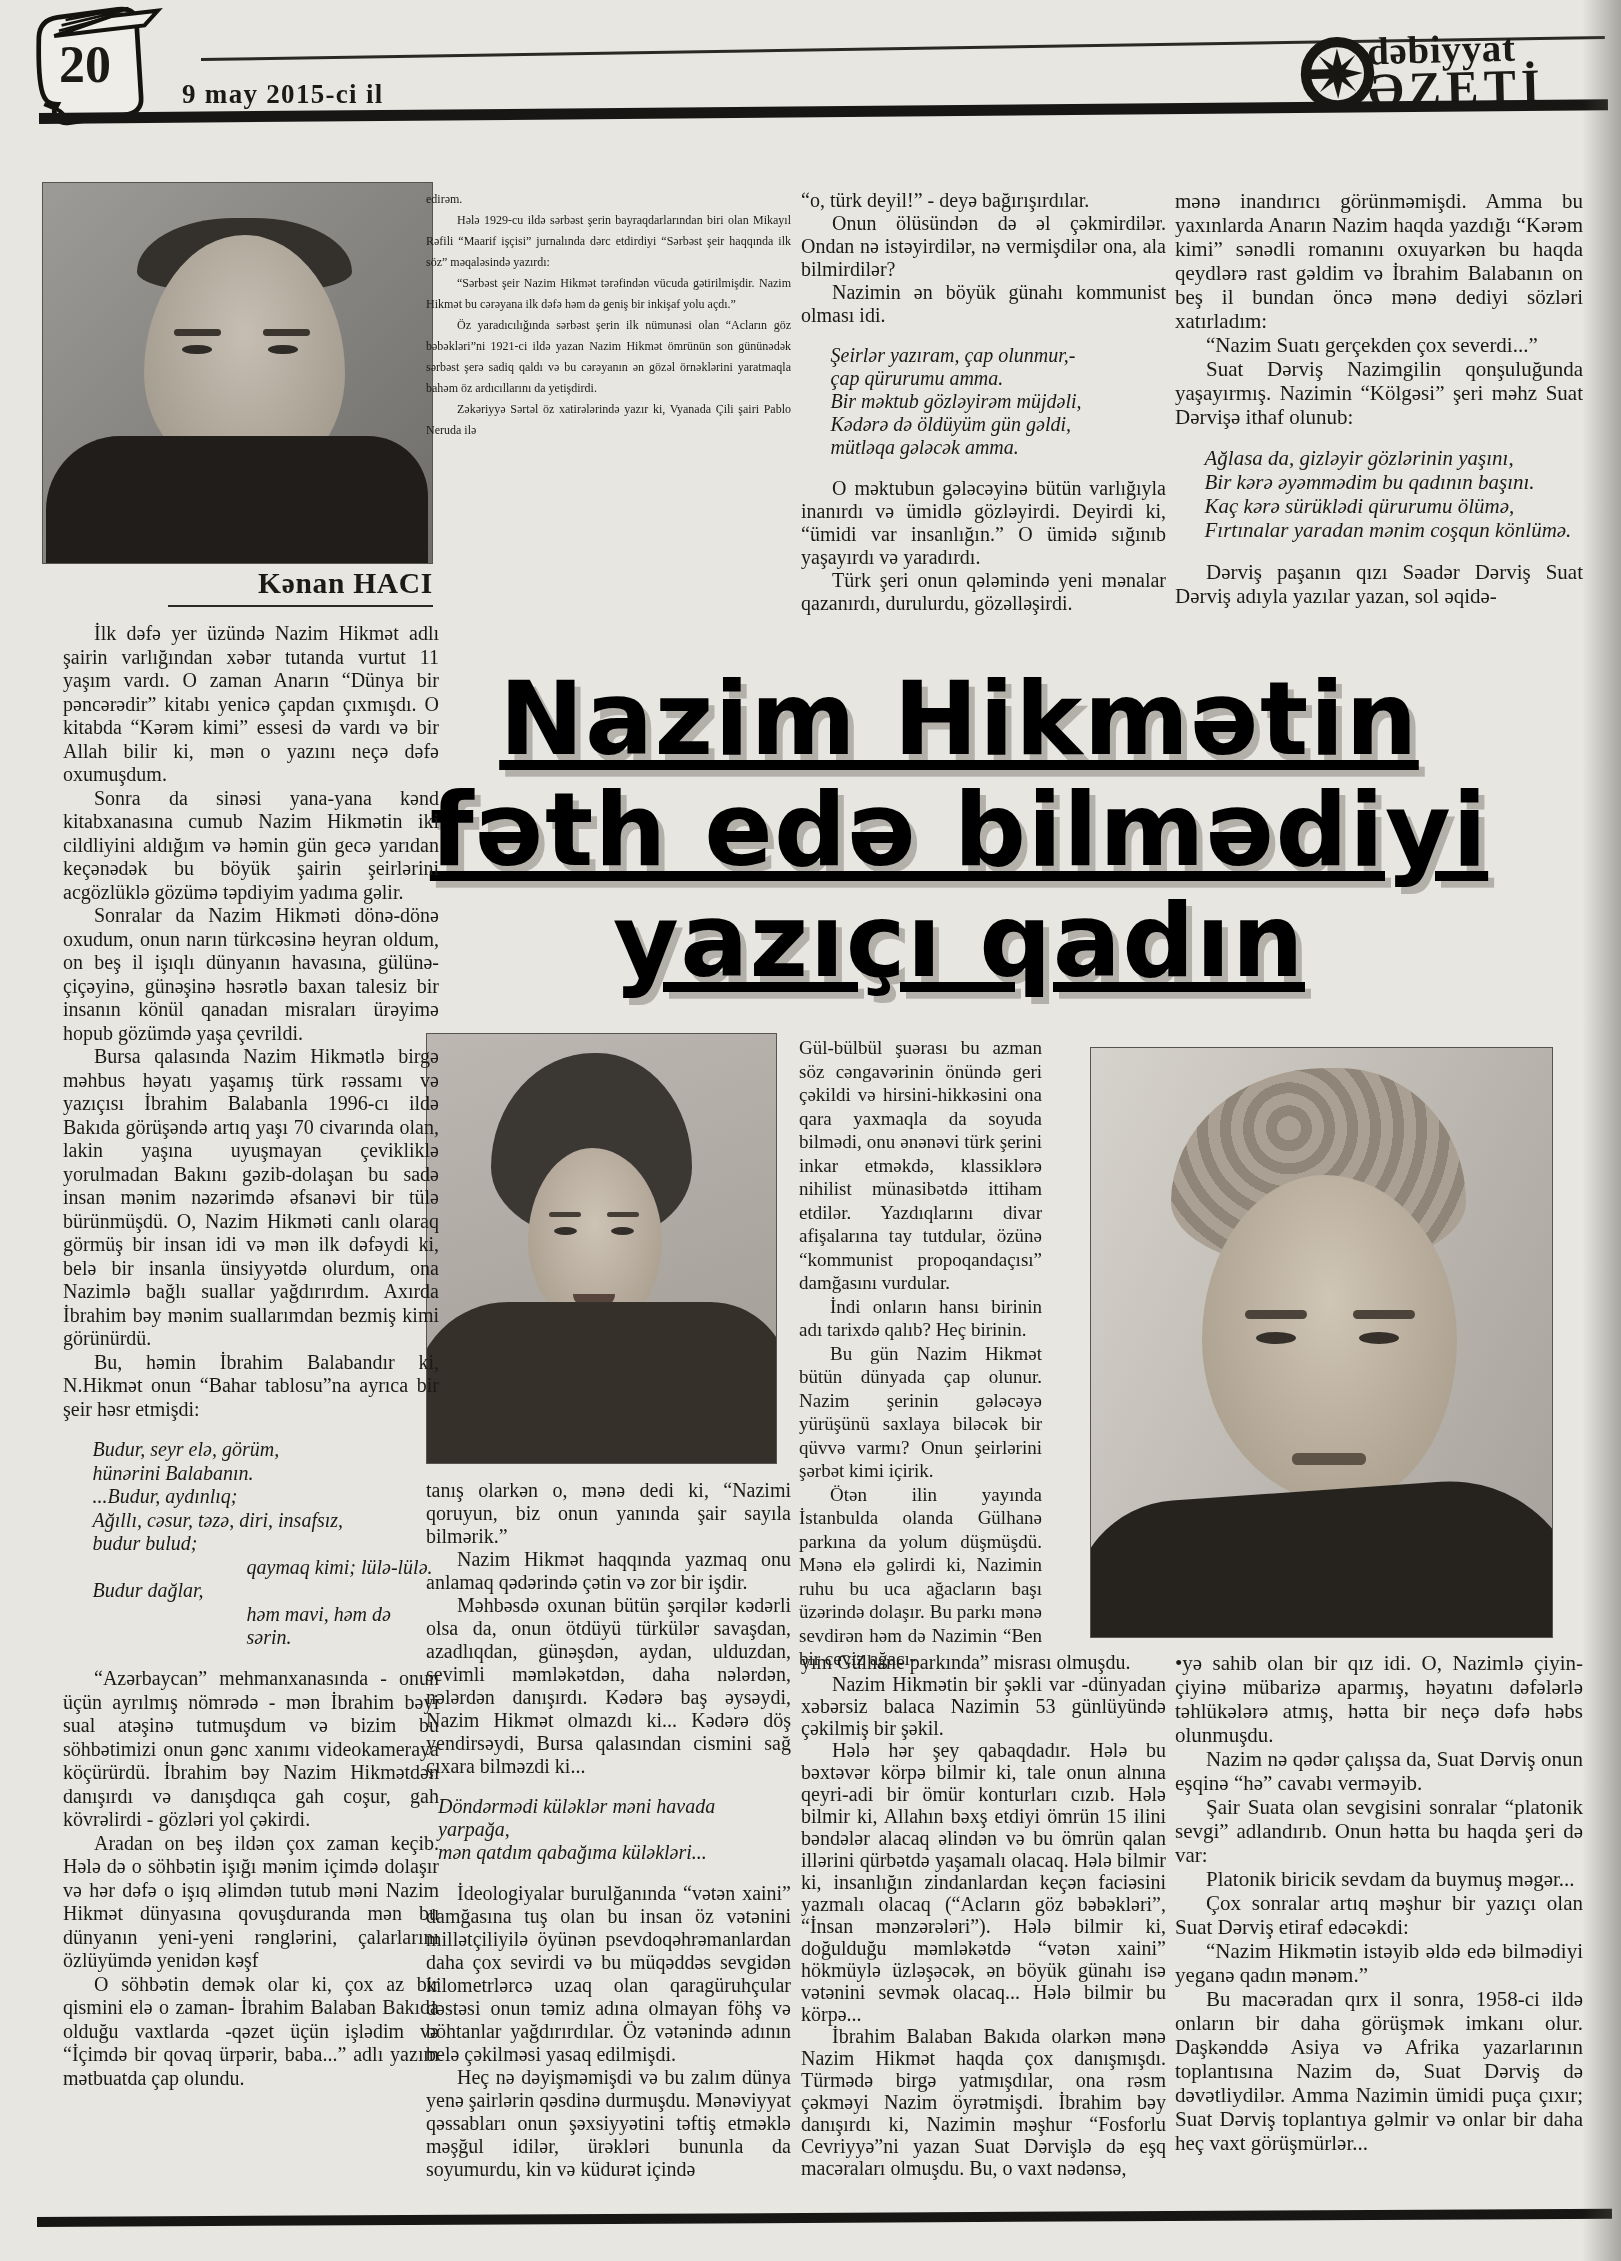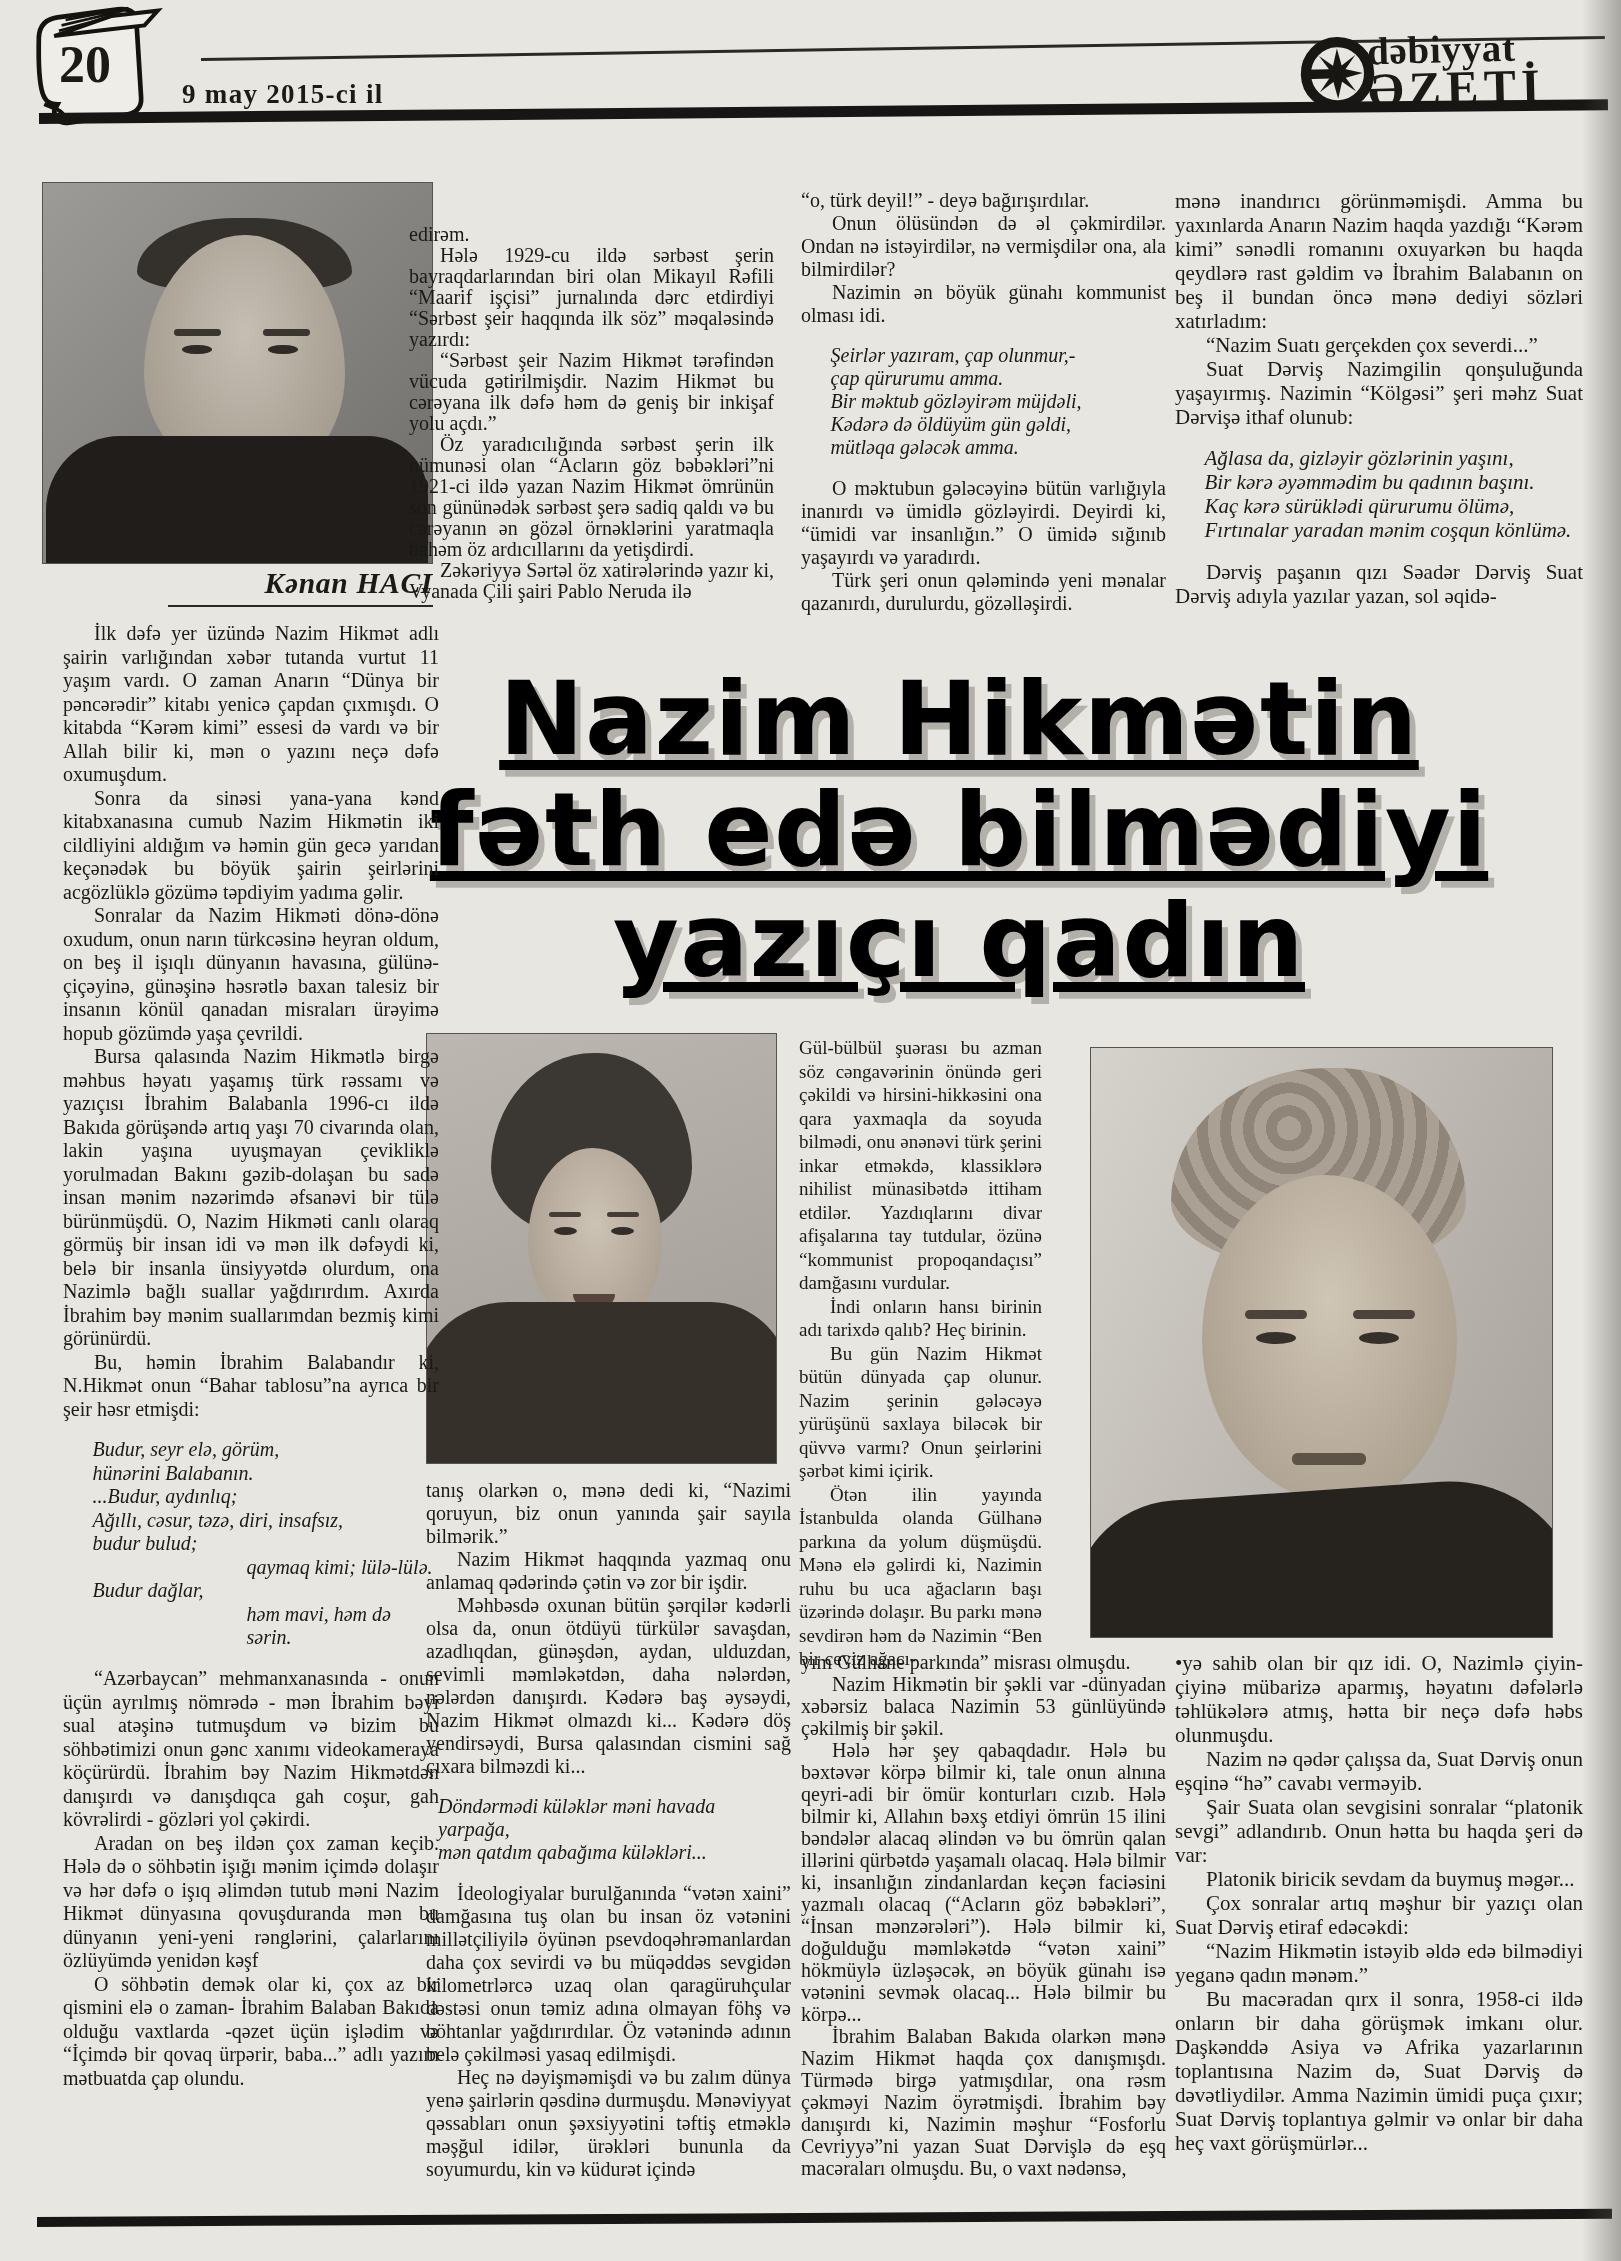"edirəm." .c2t { font-size: 20px -> 12px; left: 409px -> 426px; margin-top: 35px -> none }
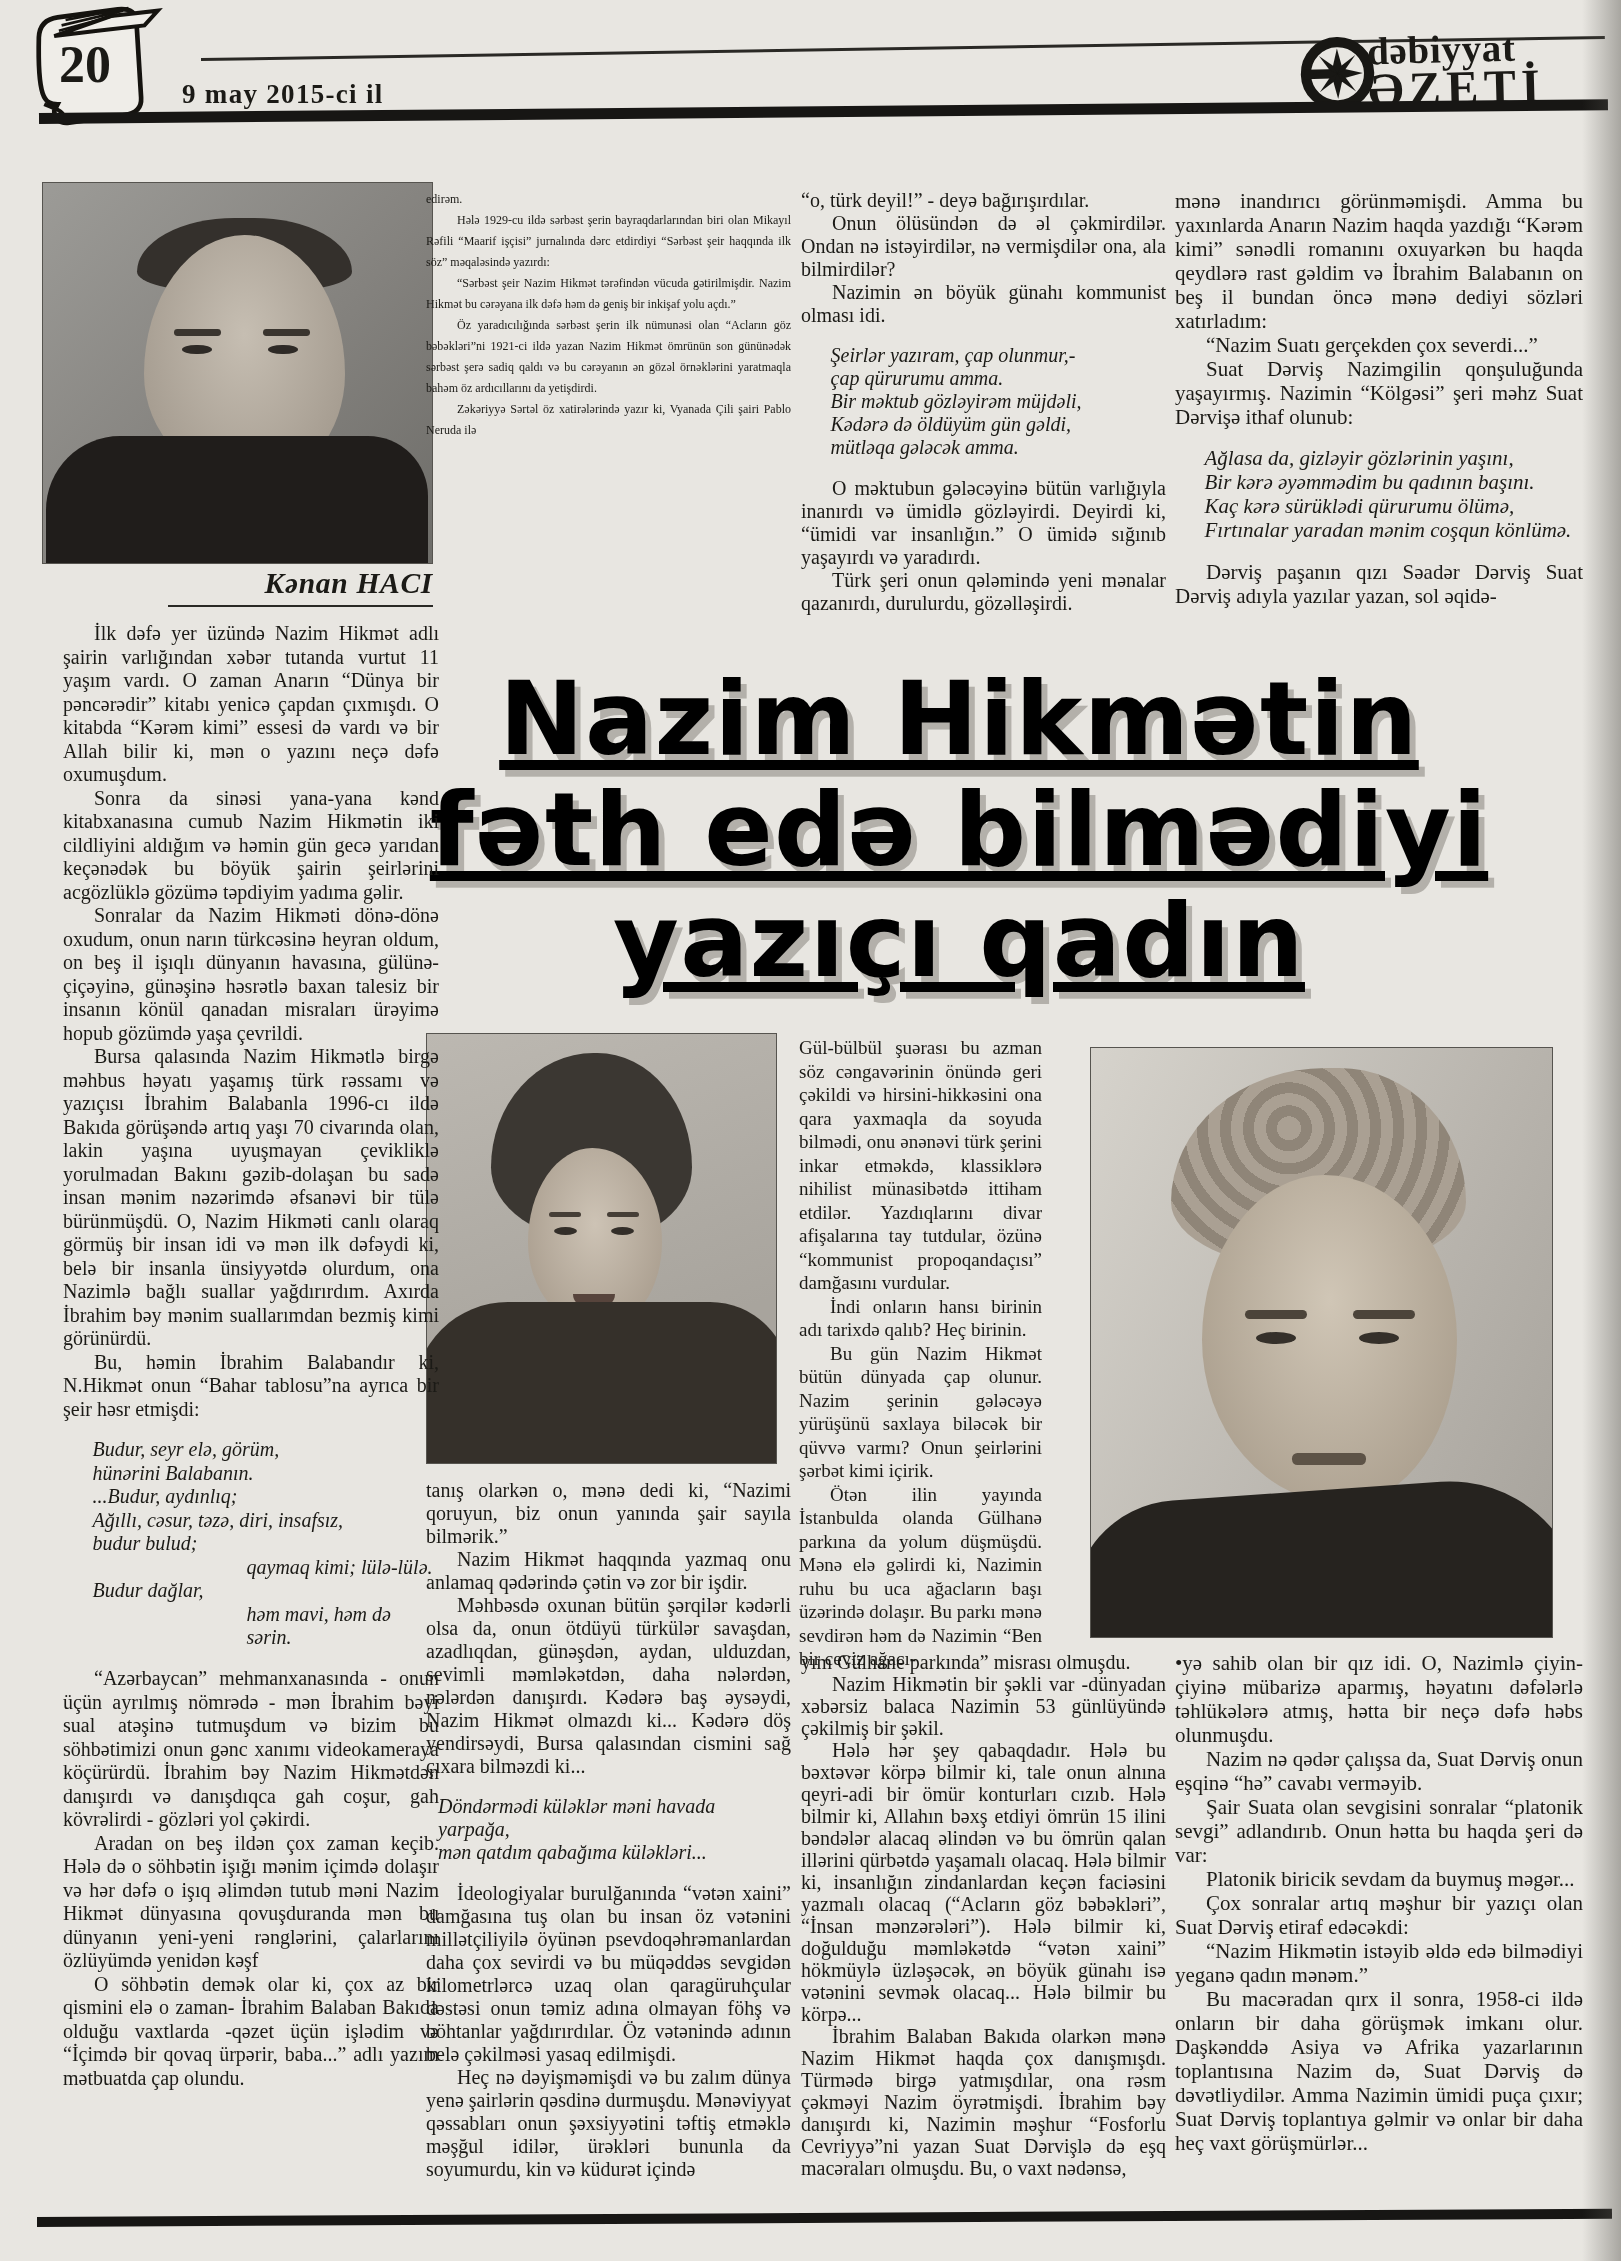"Kənan HACI" .author-name { font-style: italic -> none }
